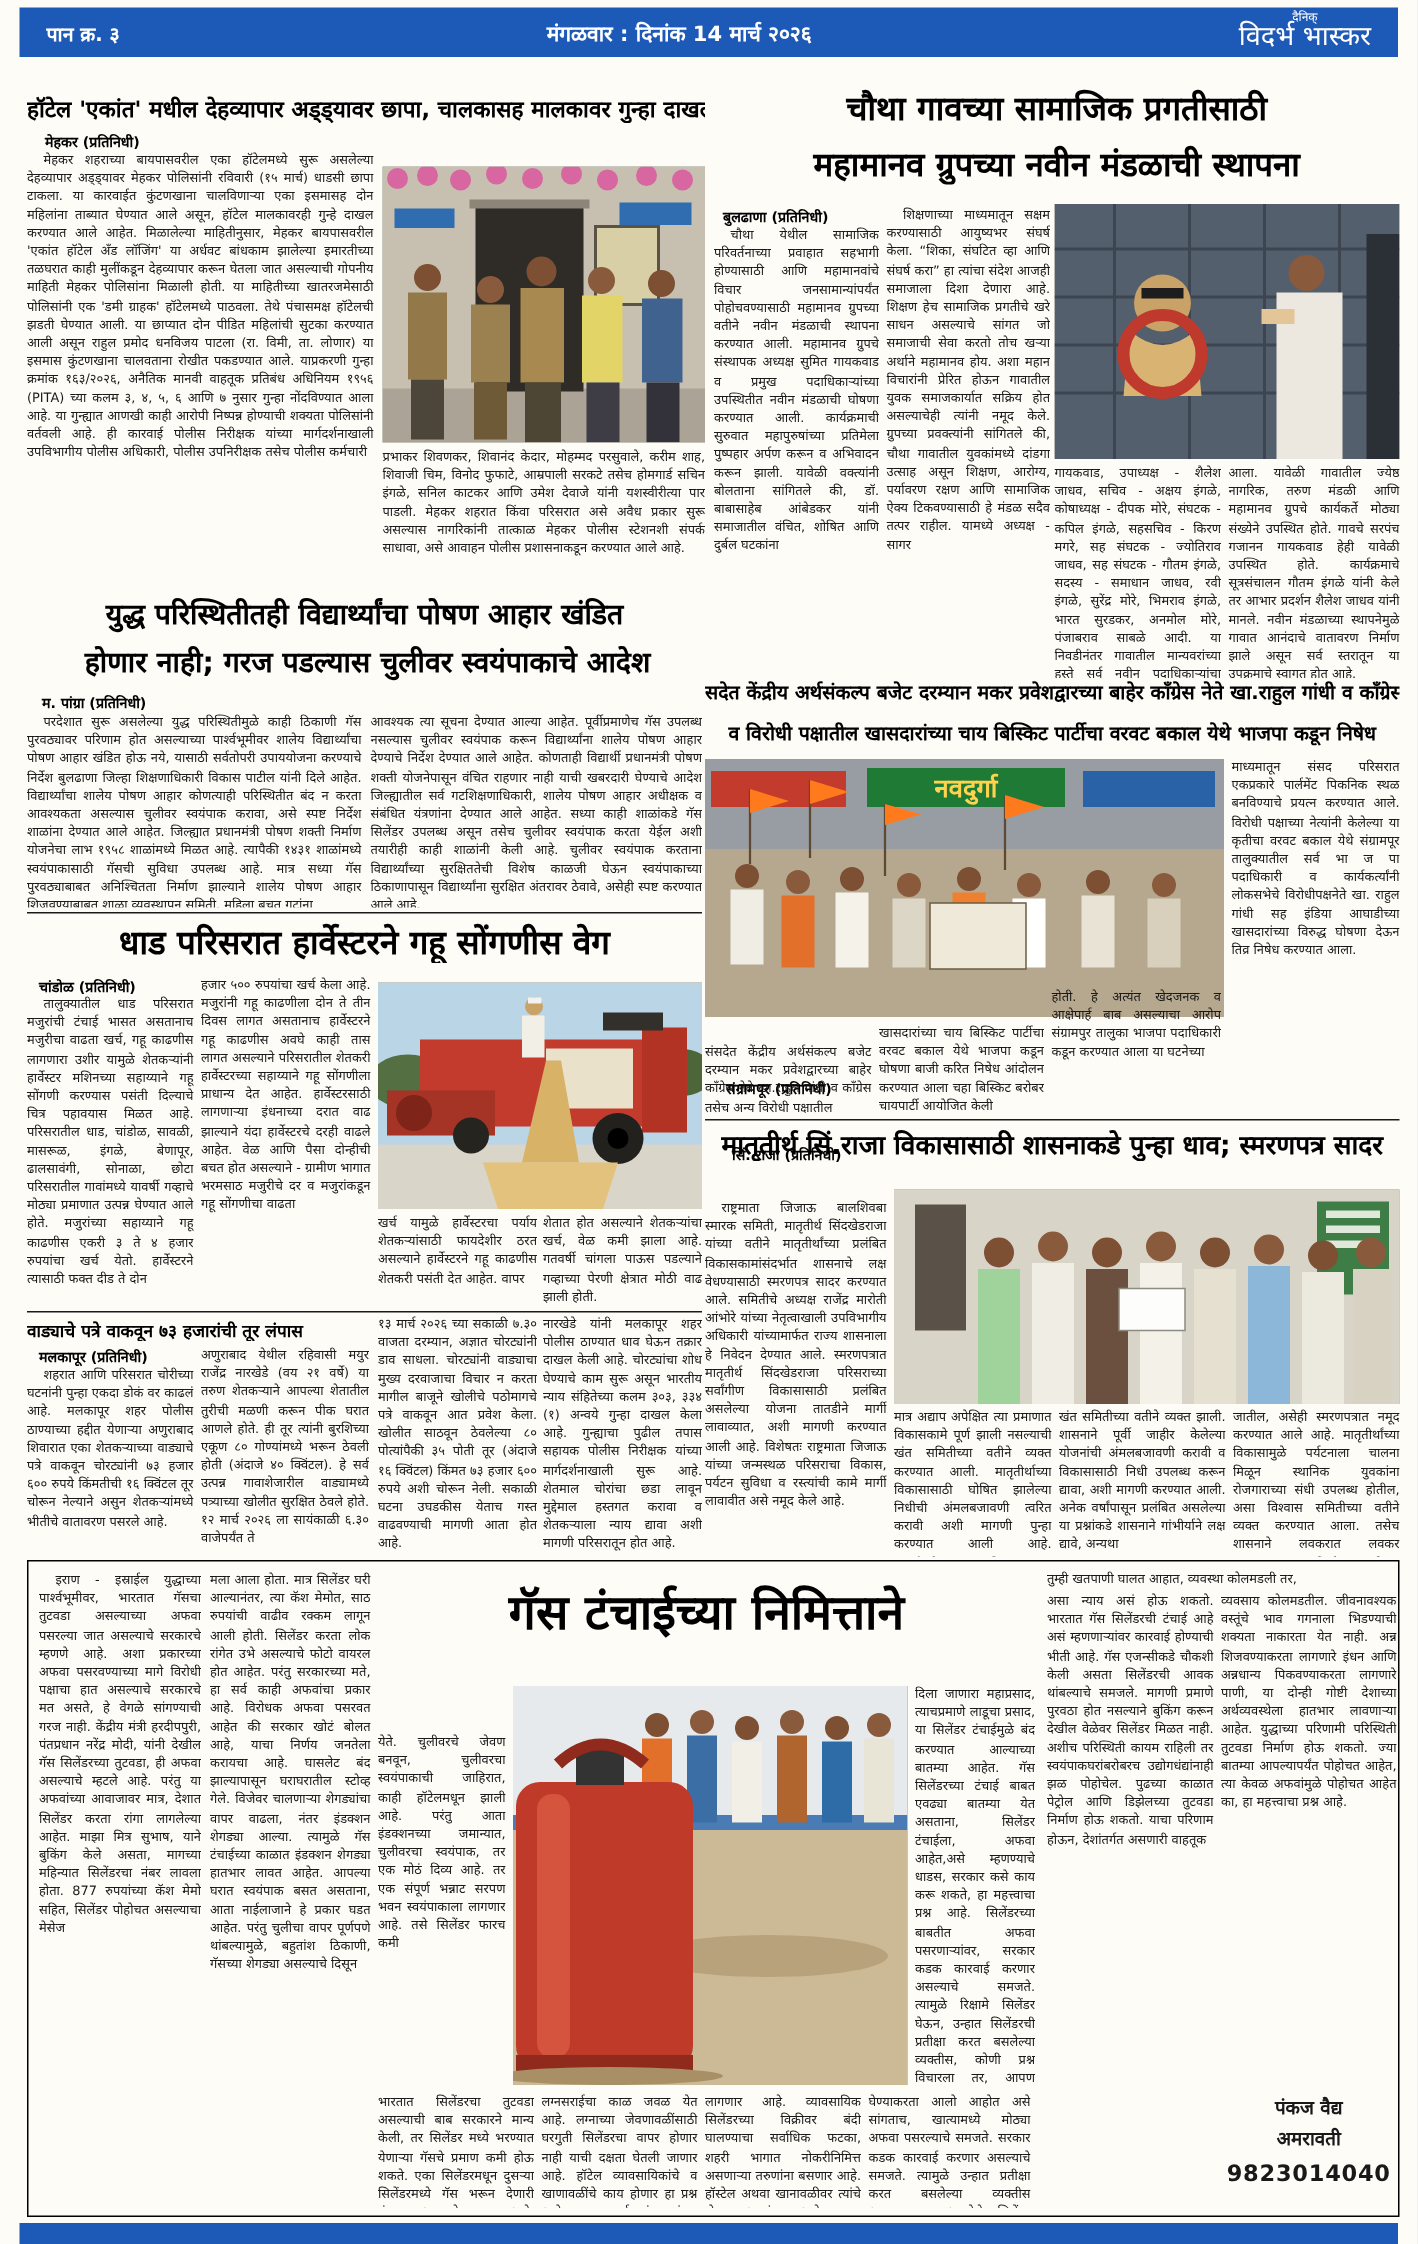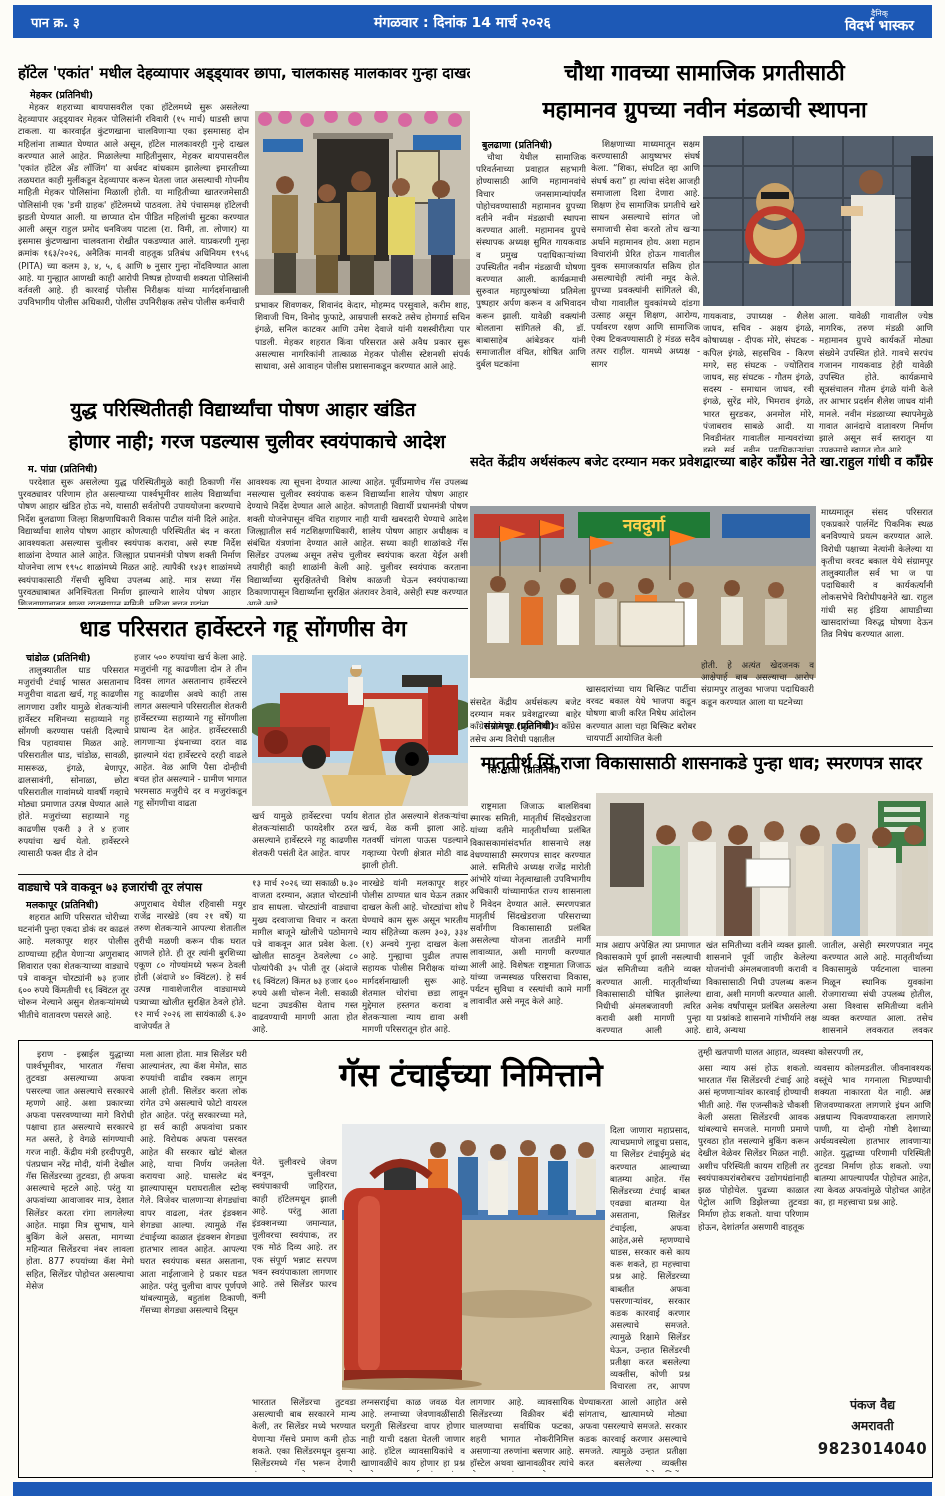"विदर्भ भास्कर" .masthead .big { font-size: 14px -> 18px; font-weight: 700 -> 400 }
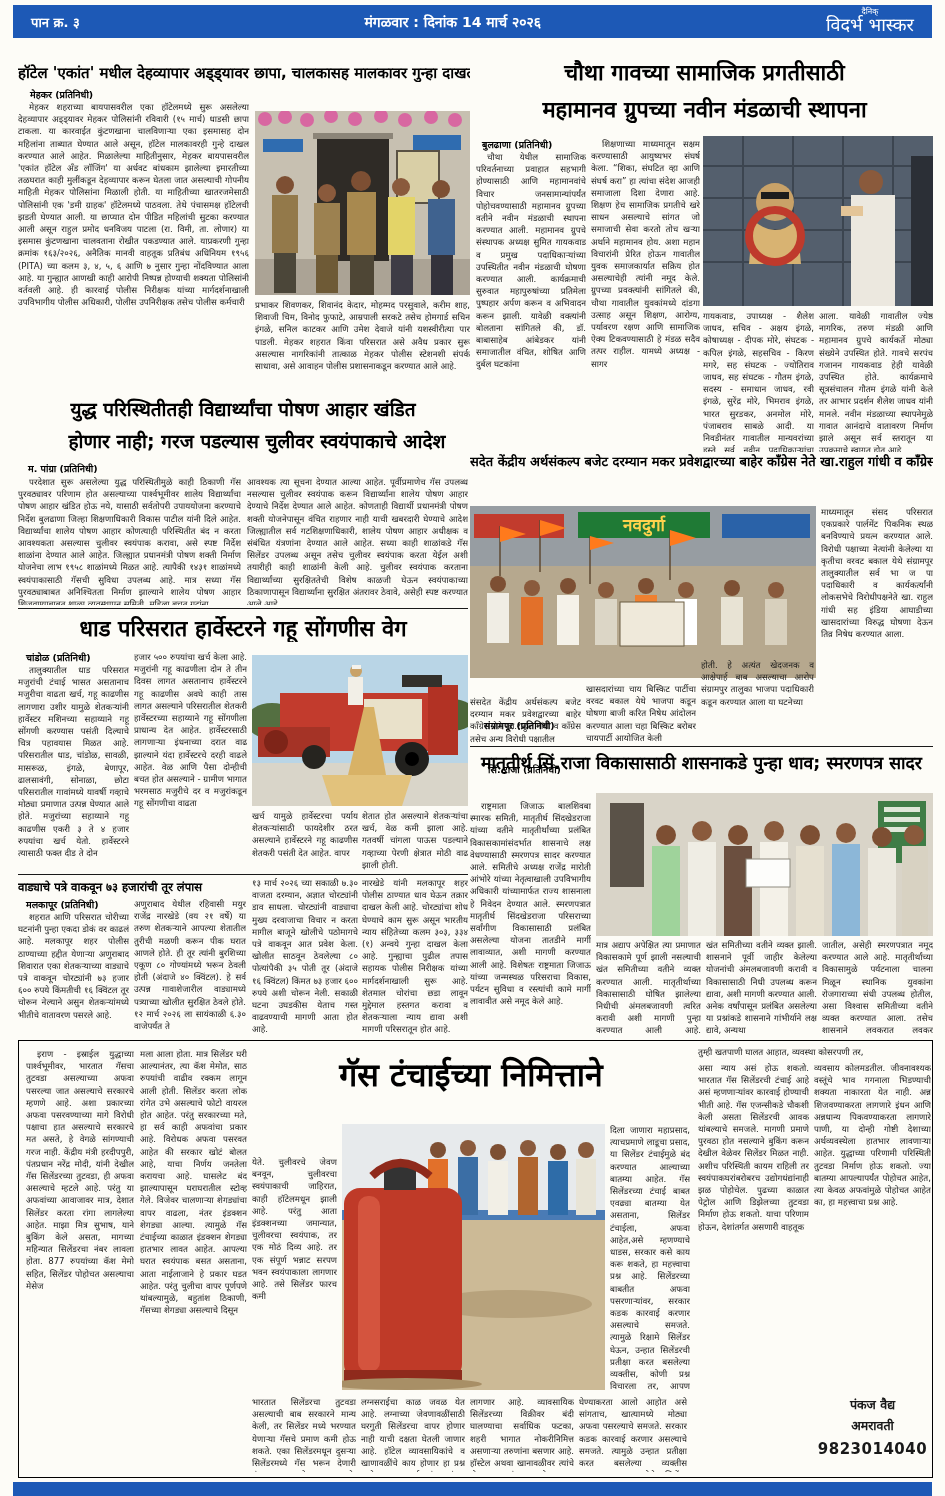"होणार नाही; गरज पडल्यास चुलीवर" div.abs { left: 32px -> 20px }
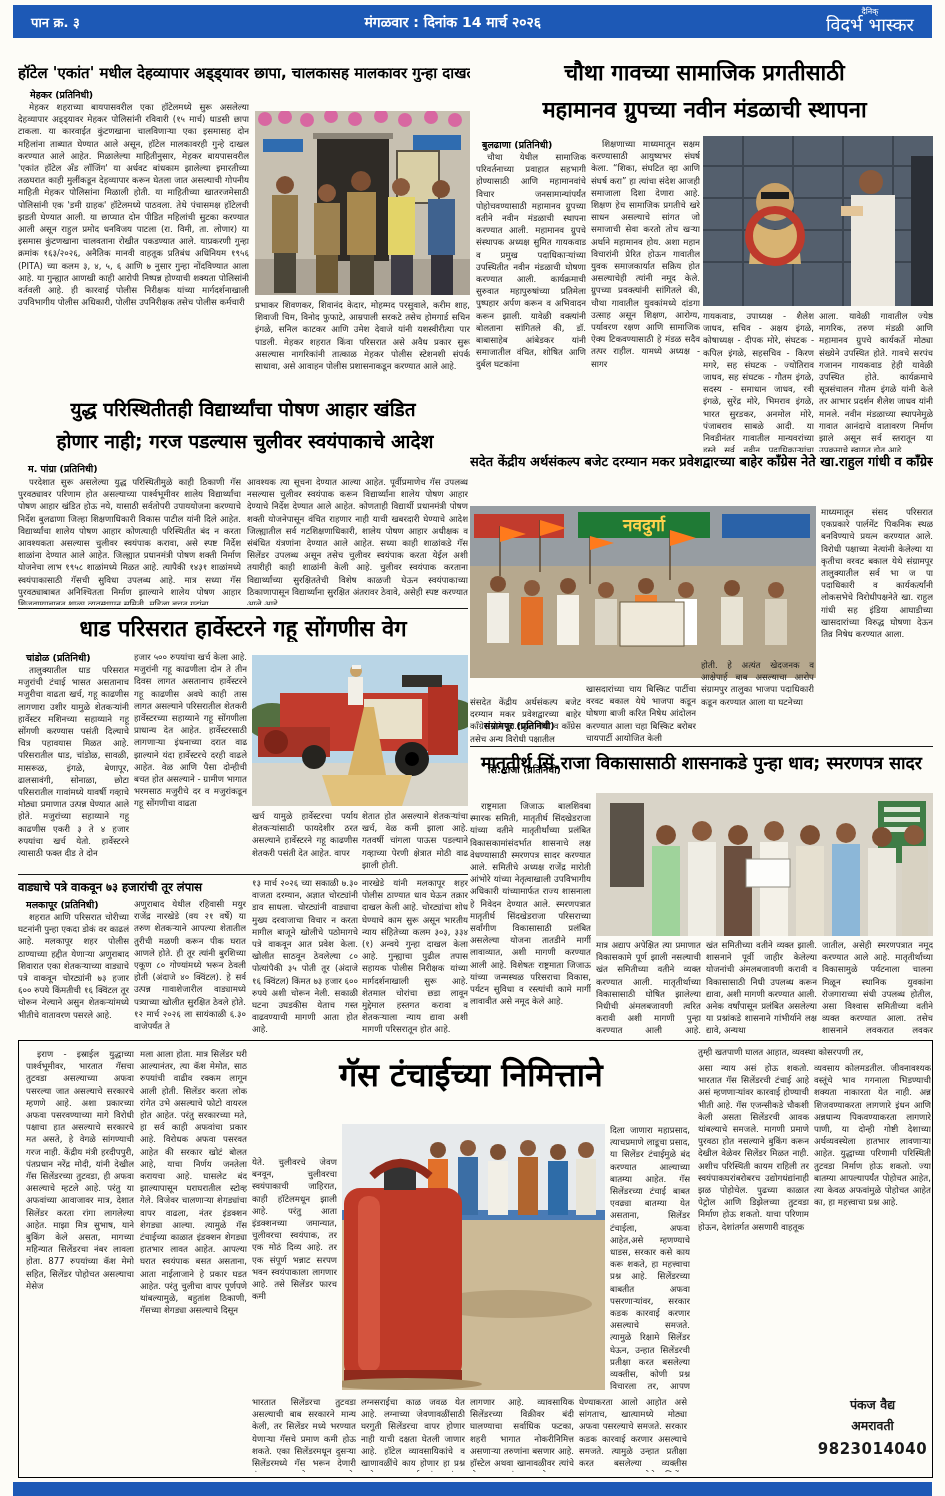"व विरोधी पक्षातील खासदारांच्या चाय" div.abs { html: none -> <div>व विरोधी पक्षातील खासदारांच्या चाय बिस्किट पार्टीचा वरवट बकाल येथे भाजपा कडून निषेध</div> }
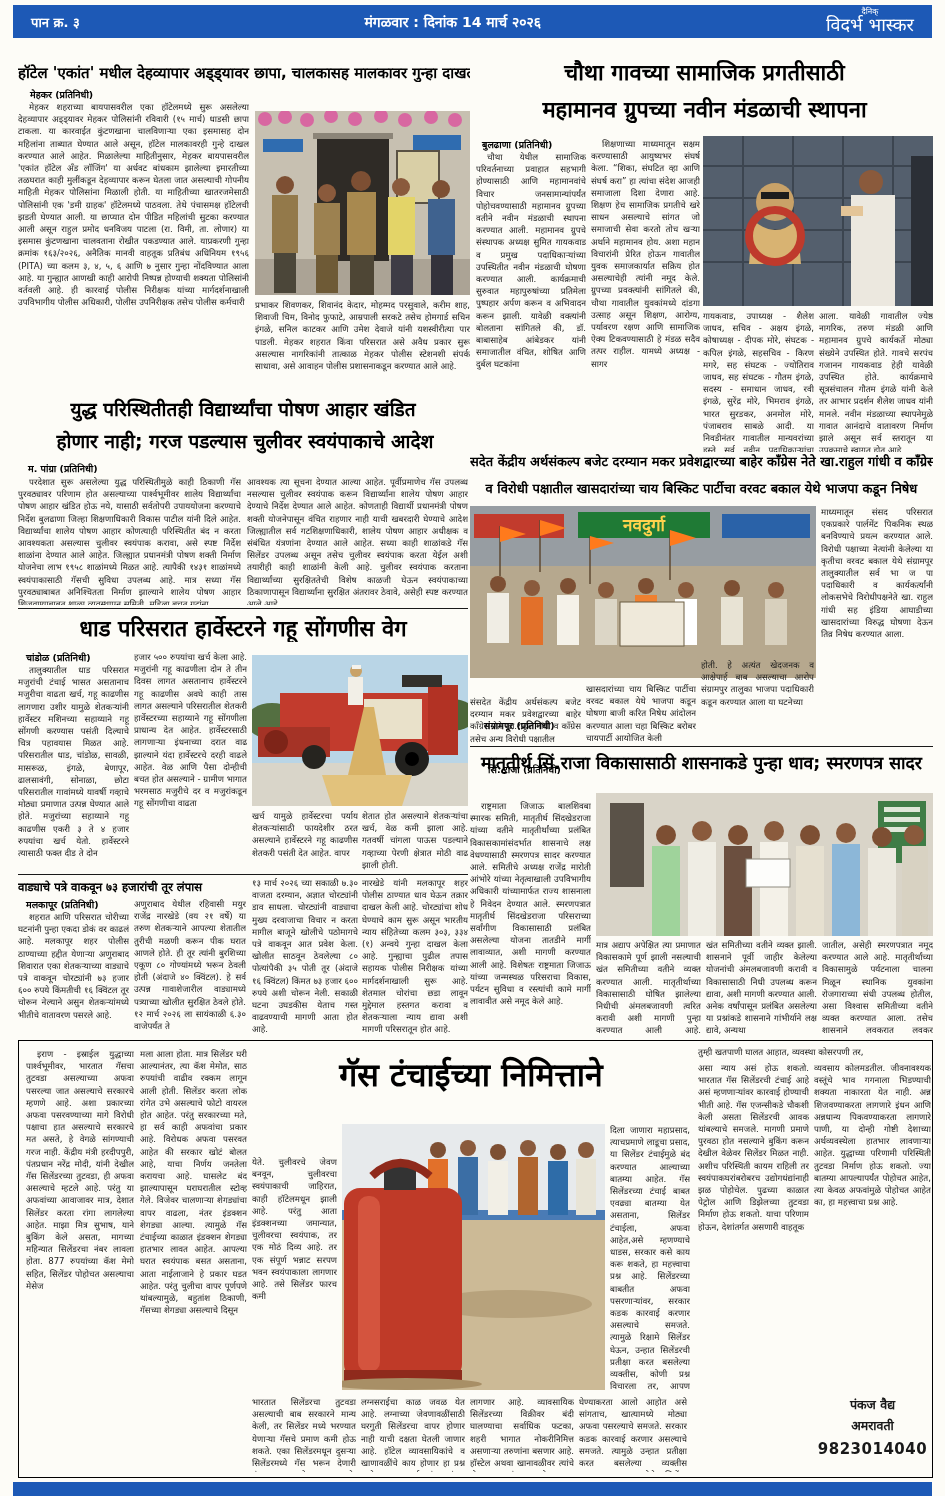"तुम्ही खतपाणी घालत आहात, व्यवस्था" div.abs { text: कोसरपणी -> कोलमडली }
